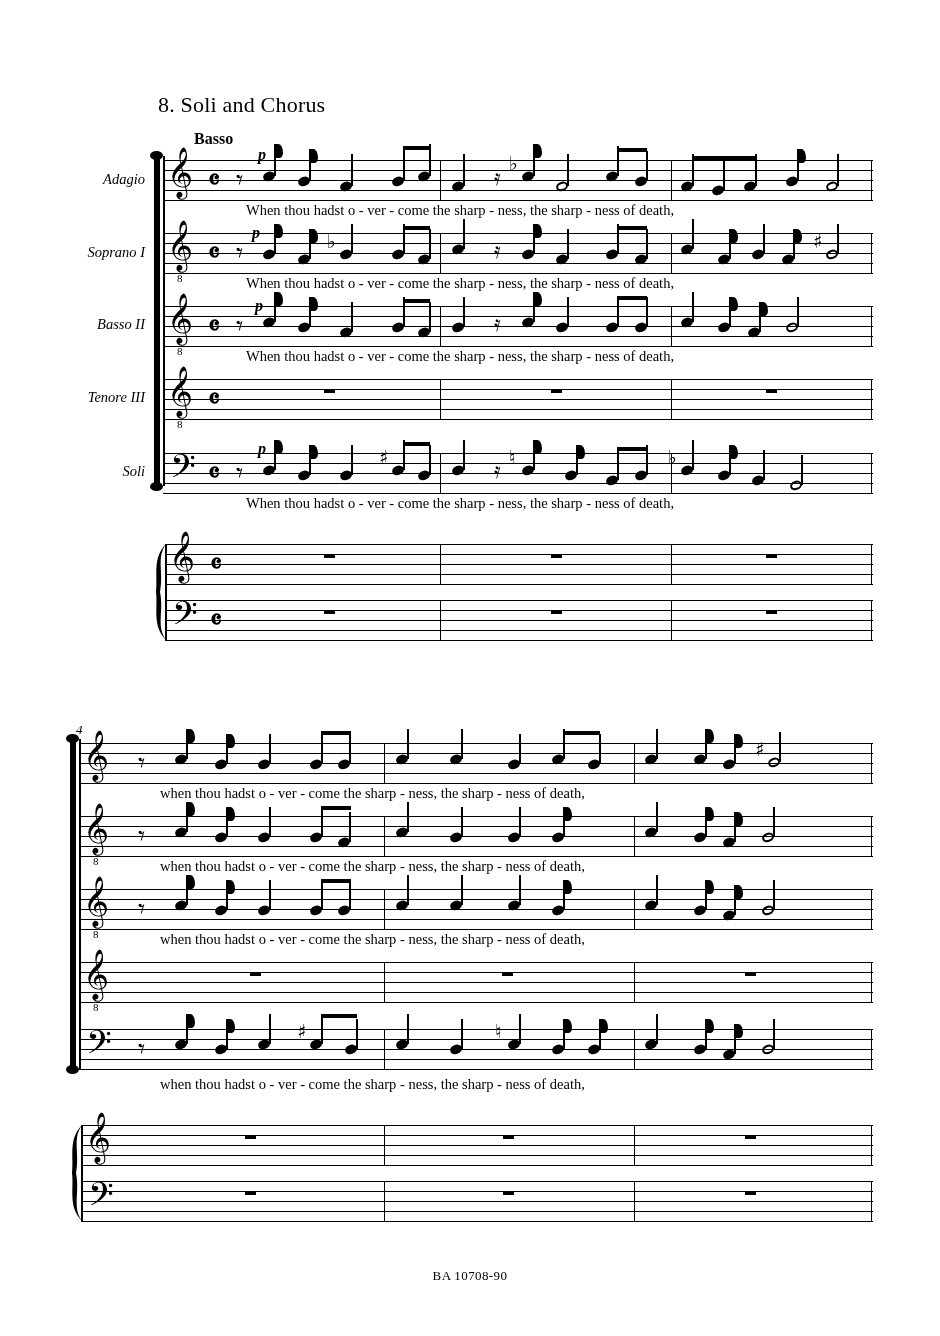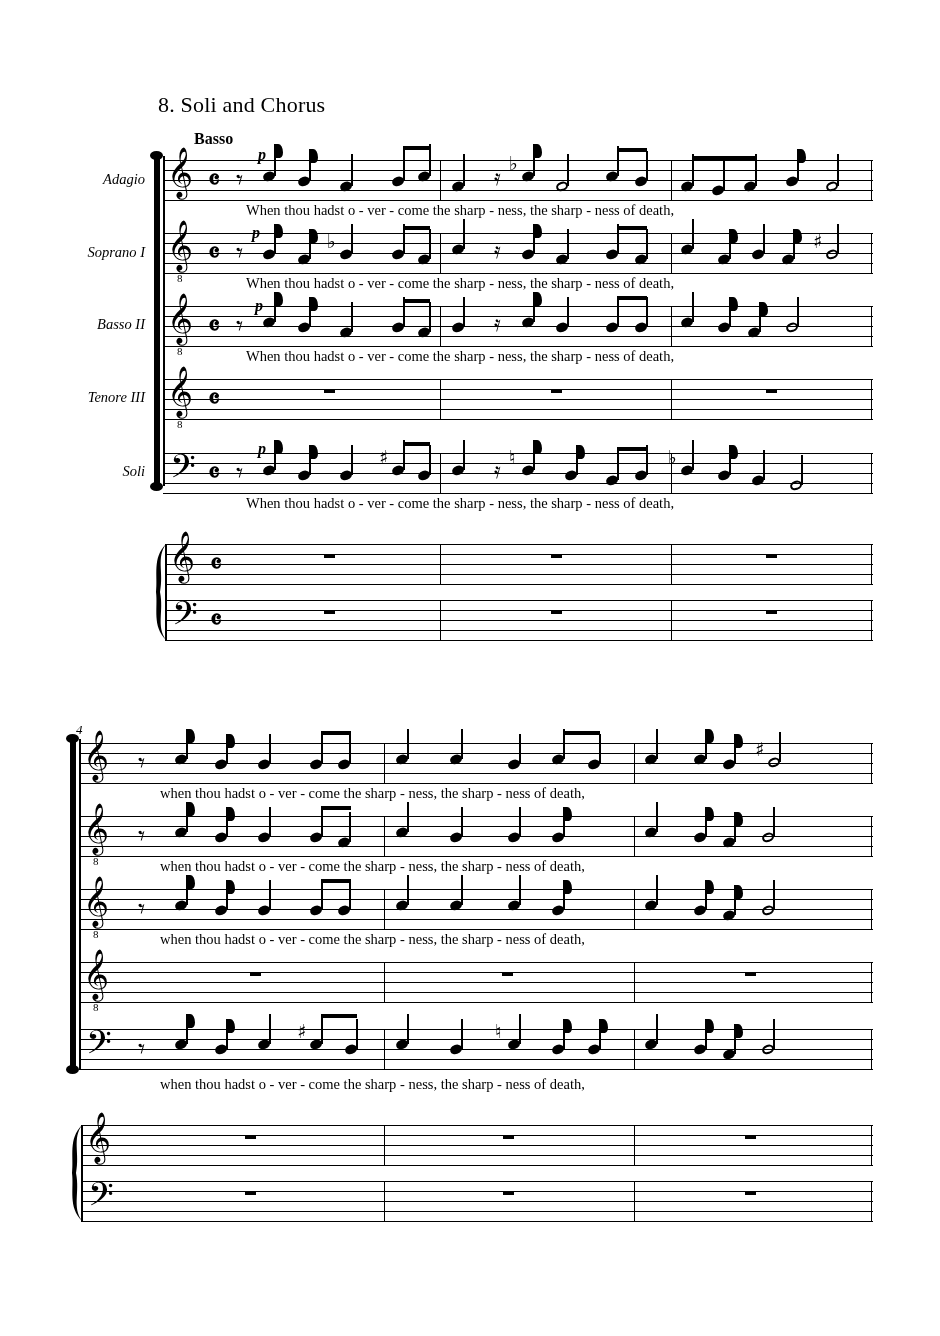"BA 10708-90" div.footer { html: none -> <div>BA 10708-90</div> }
